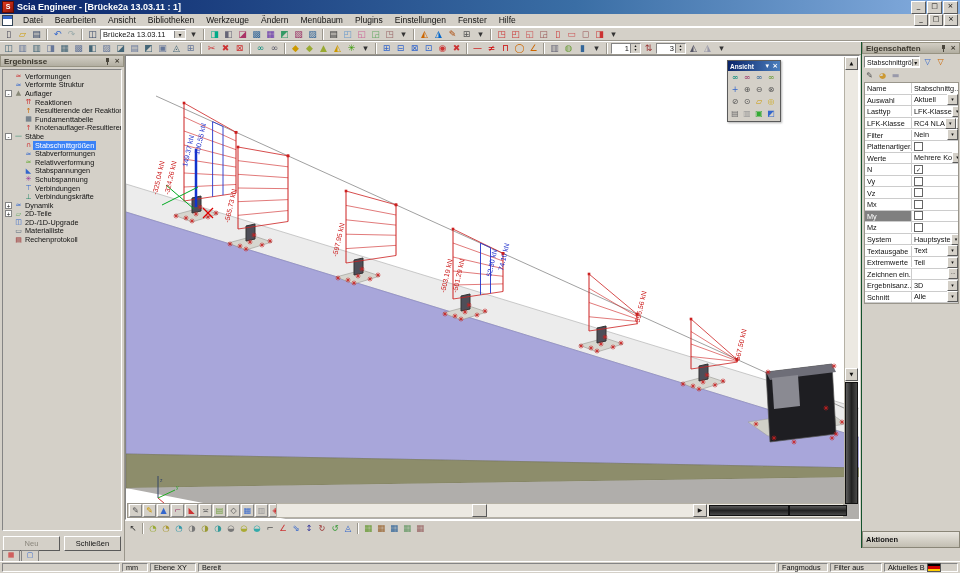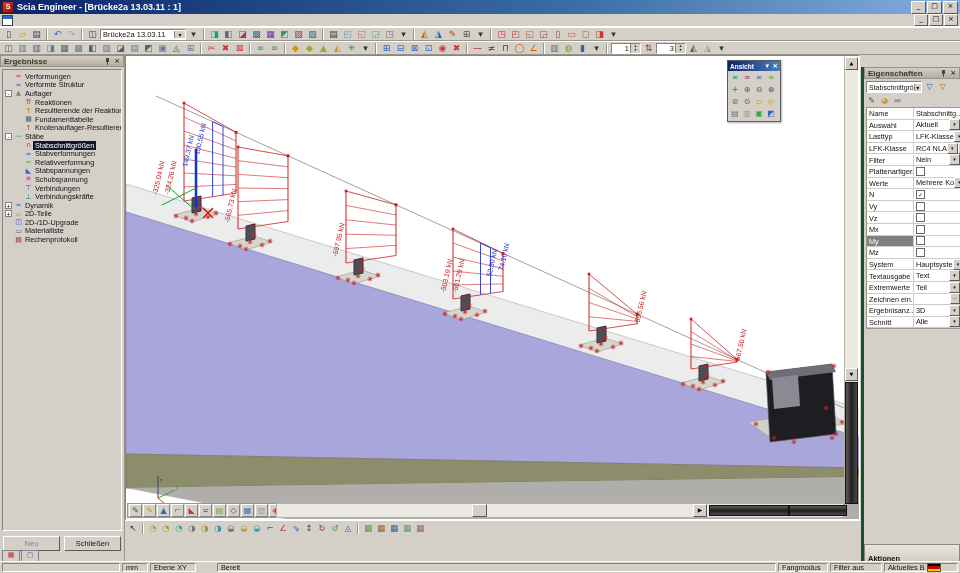"Datei" div { html: none -> <div> <div>Datei</div> <div>Bearbeiten</div> <div>Ansicht</div> <div>Bibliotheken</div> <div>Werkzeuge</div> <div>Ändern</div> <div>Menübaum</div> <div>Plugins</div> <div>Einstellungen</div> <div>Fenster</div> <div>Hilfe</div> </div> }
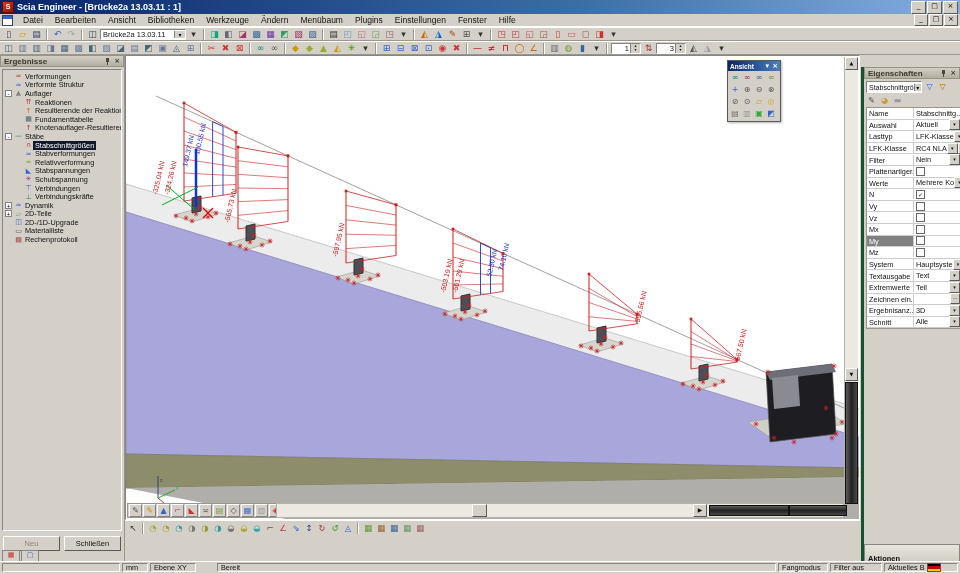"Eigenschaften" #right-panel { border-left: 3px solid #14532d -> 1px solid #14532d; top: 67px -> 42px }
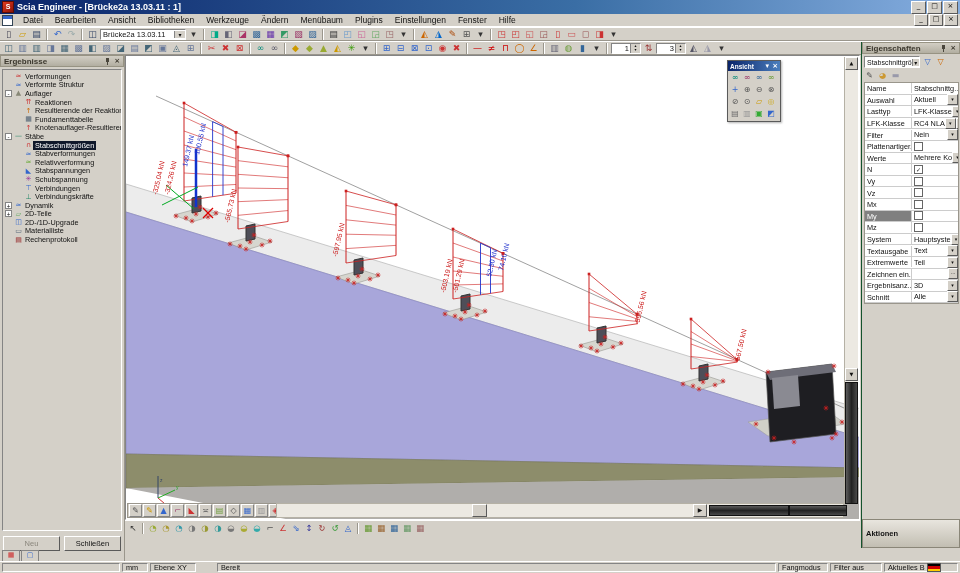"Stabschnittgrößen" .tree-item.sel .tree-lbl { background: #0f172a -> #3b82f6 }
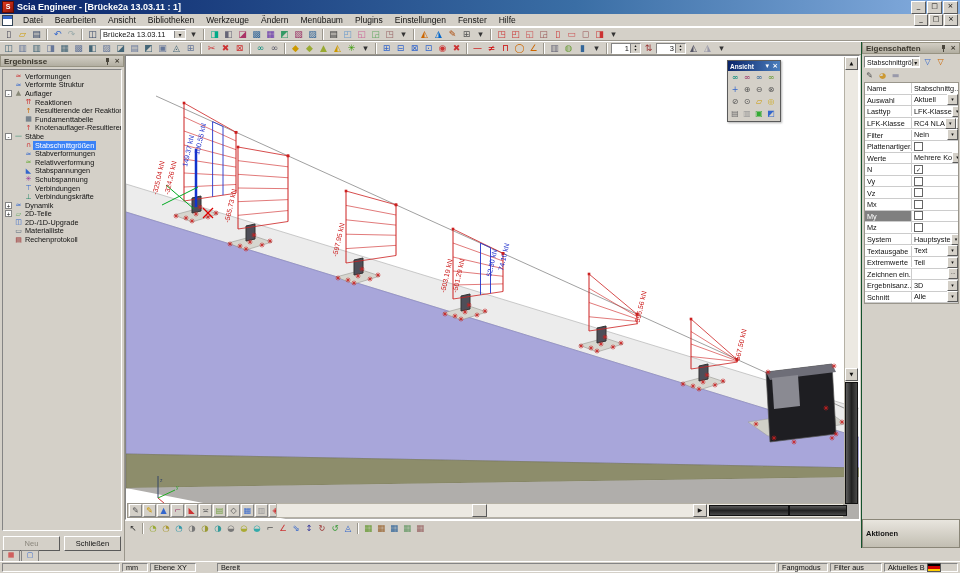"Aktionen" #actions-caption { height: 29px -> 17px }
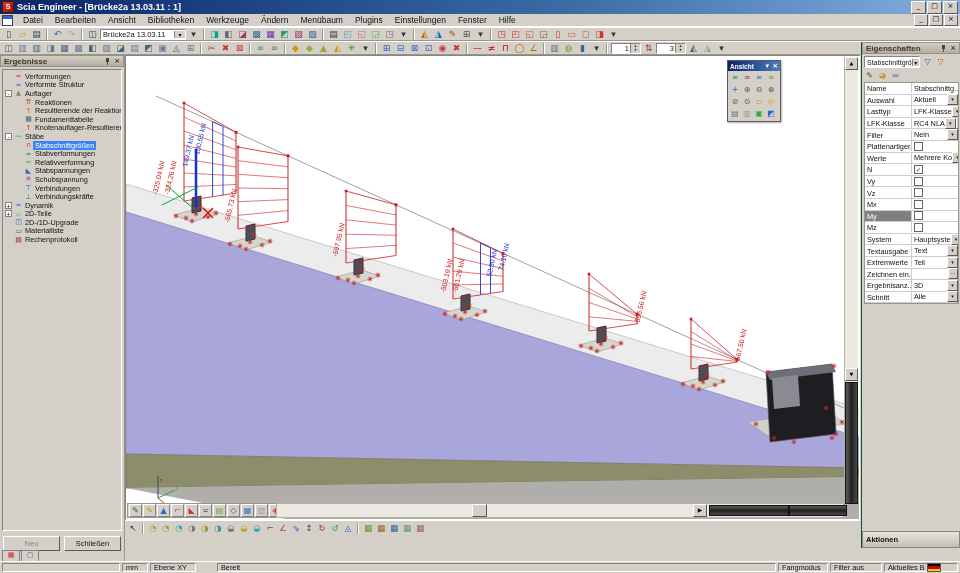"Bereit" .status-seg.grow { margin-left: 19px -> none }
